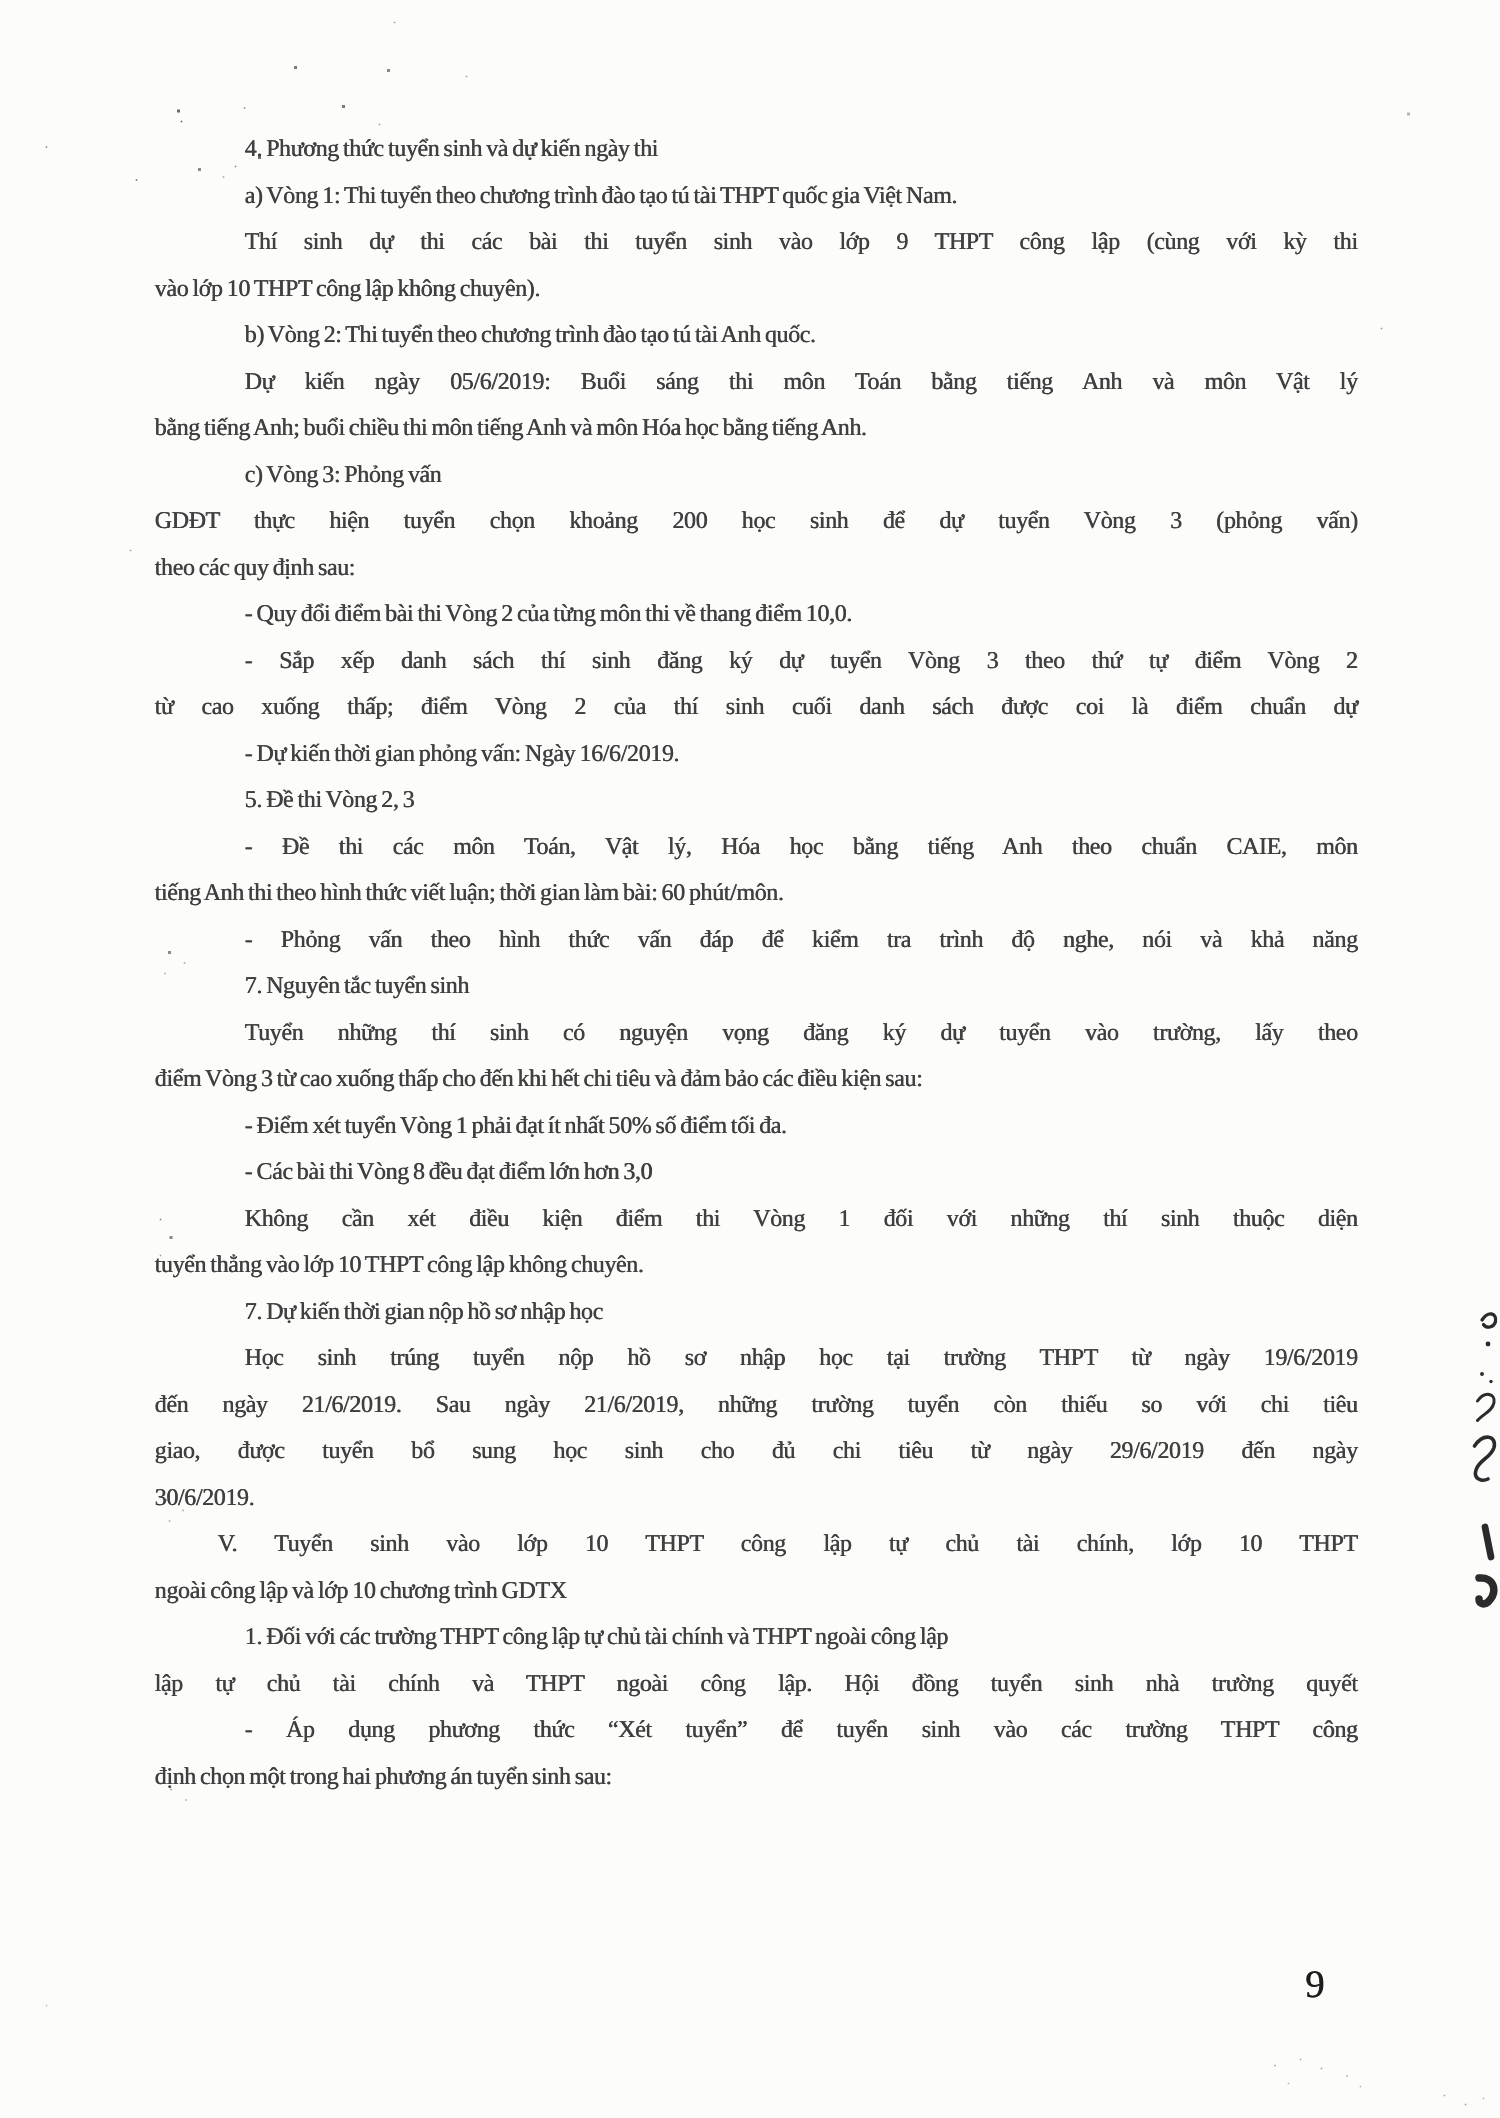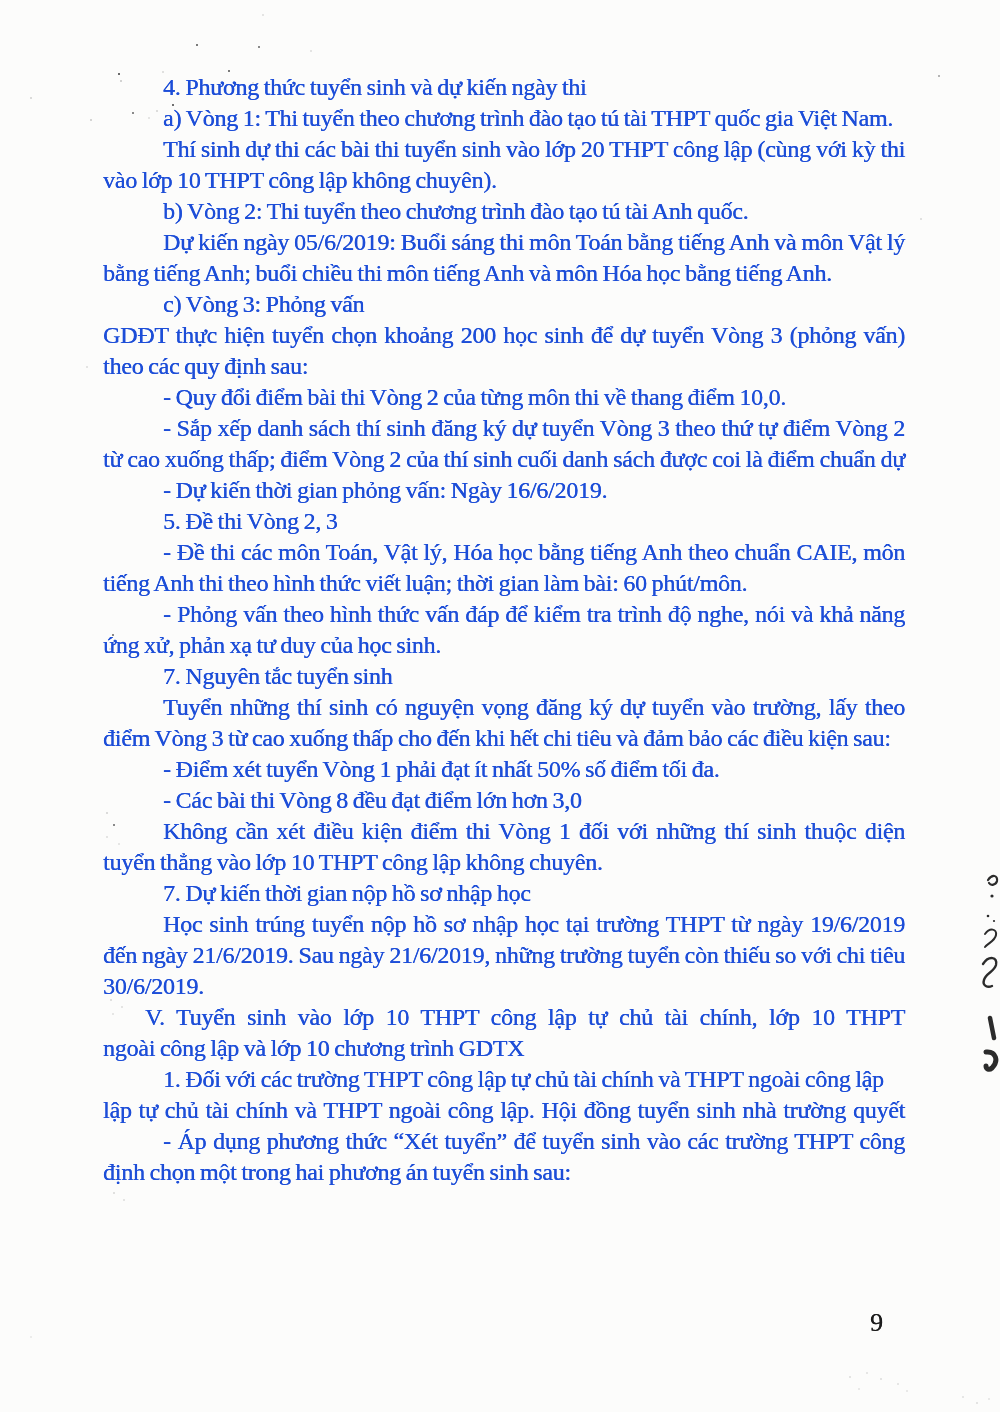"4. Phương thức tuyển sinh" .doc { color: #1d4ed8 -> #404040; font-size: 24px -> 16px; top: 72px -> 84px }
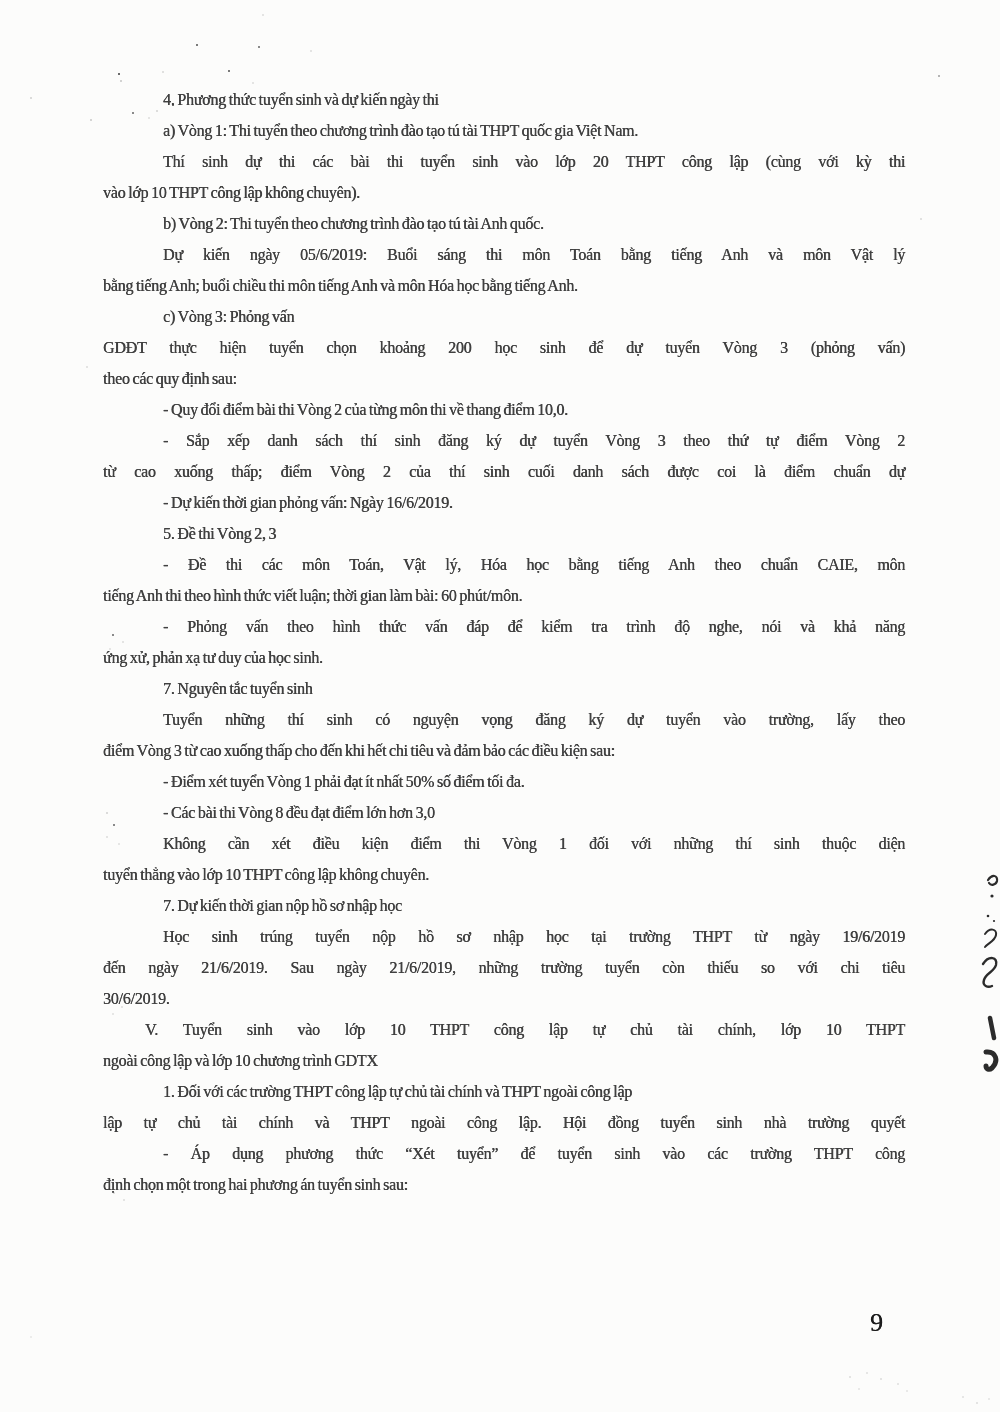"Thí sinh dự thi các" div.line { text: 20 -> 9 }
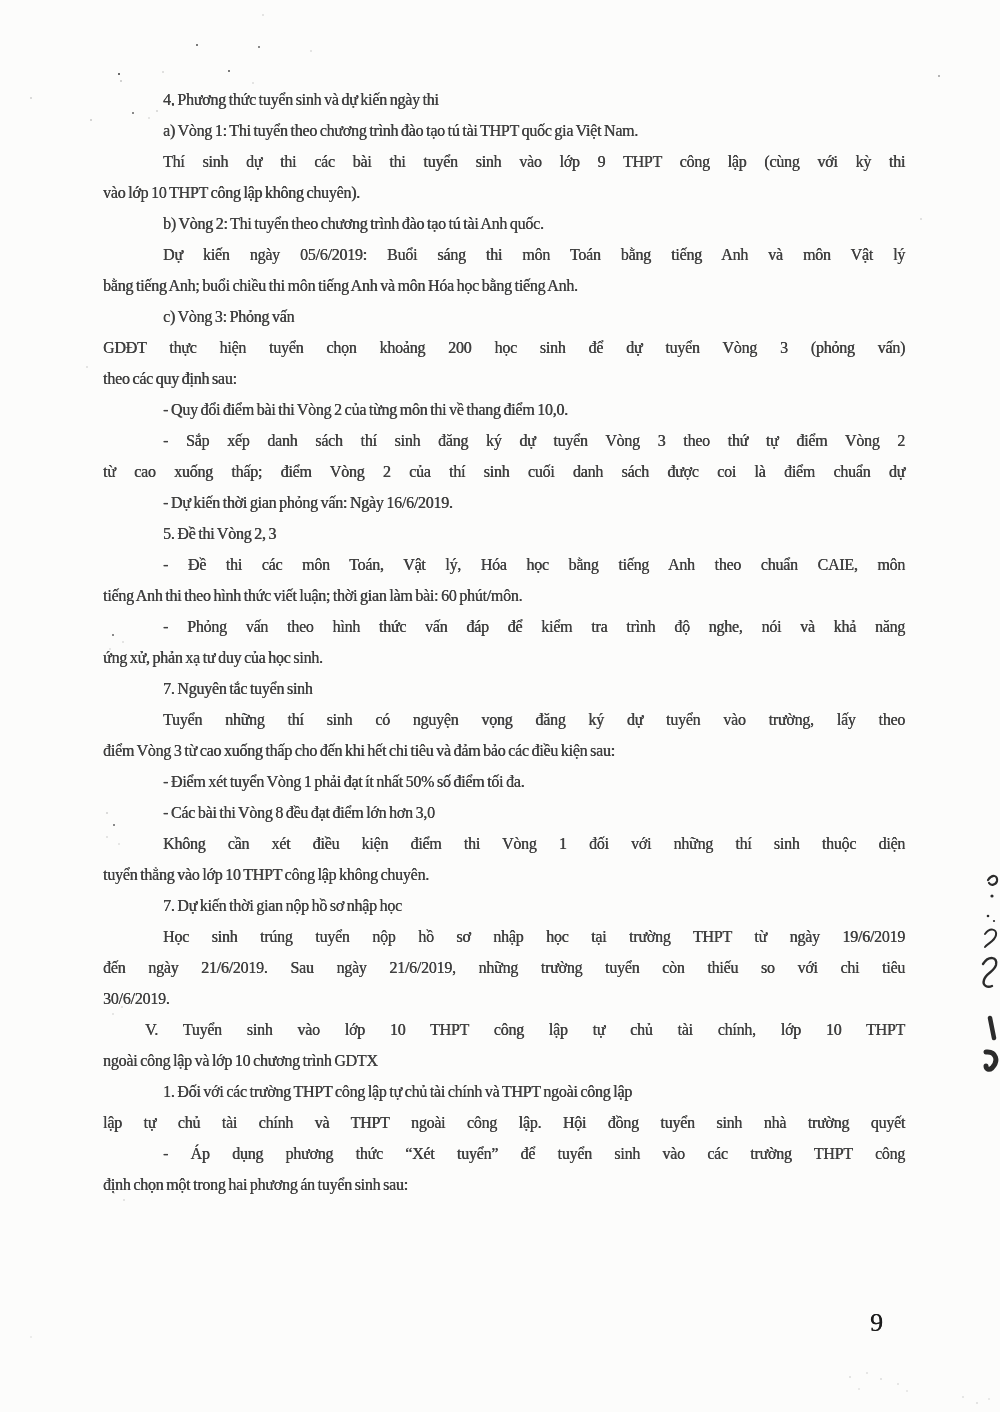"ứng xử, phản xạ tư" div.line { html: <div>ứng xử, phản xạ tư duy của học sinh.</div> -> none }
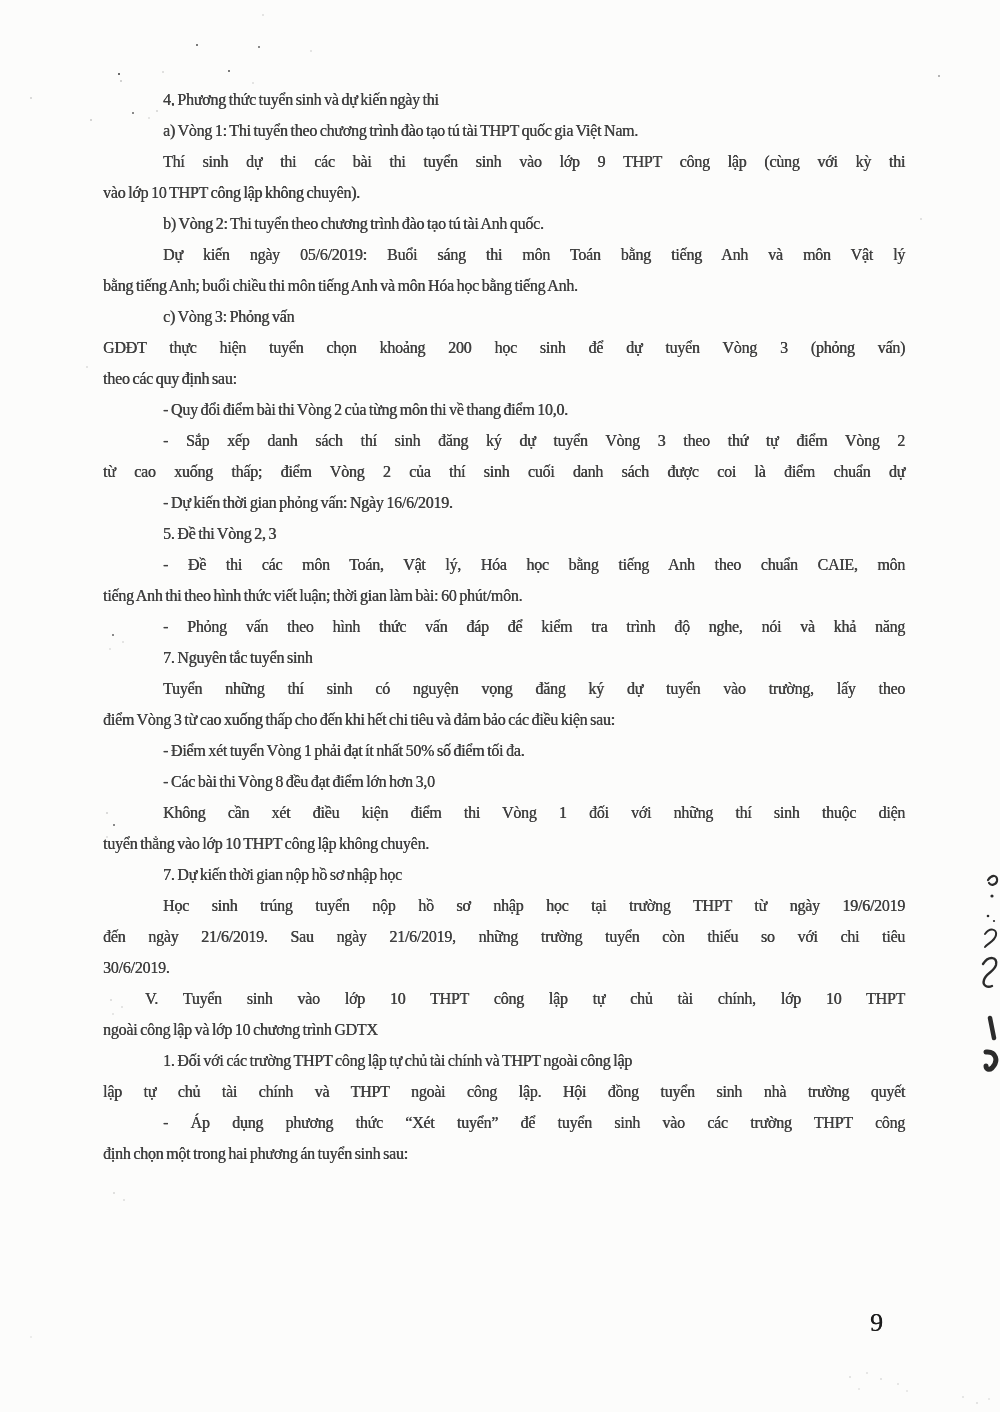"giao, được tuyển bổ sung" div.line { html: none -> <div>giao, được tuyển bổ sung học sinh cho đủ chi tiêu từ ngày 29/6/2019 đến ngày</div> }
